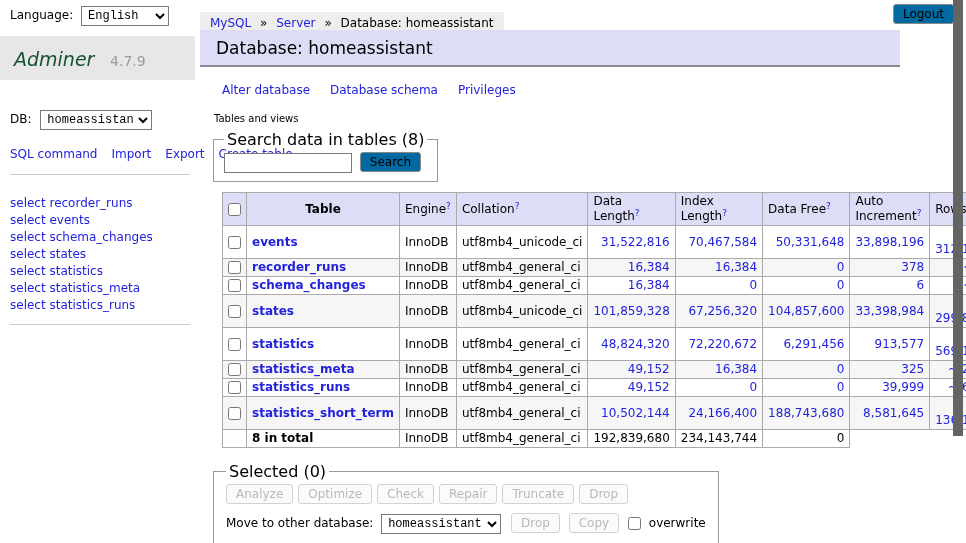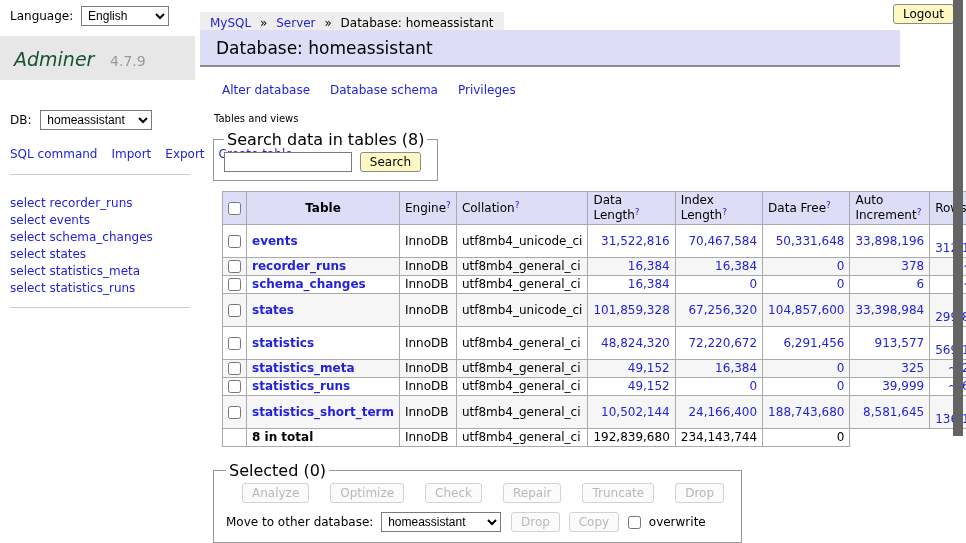"English" select, input[type=text] { font-family: Liberation Sans, sans-serif -> Liberation Mono, monospace }
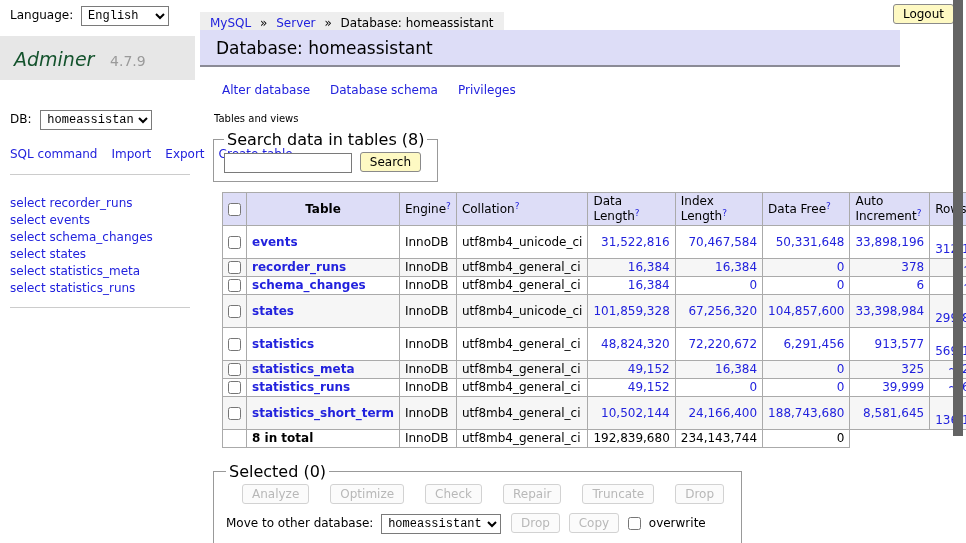"Logout" button { background: #fef9c3 -> #0369a1 }
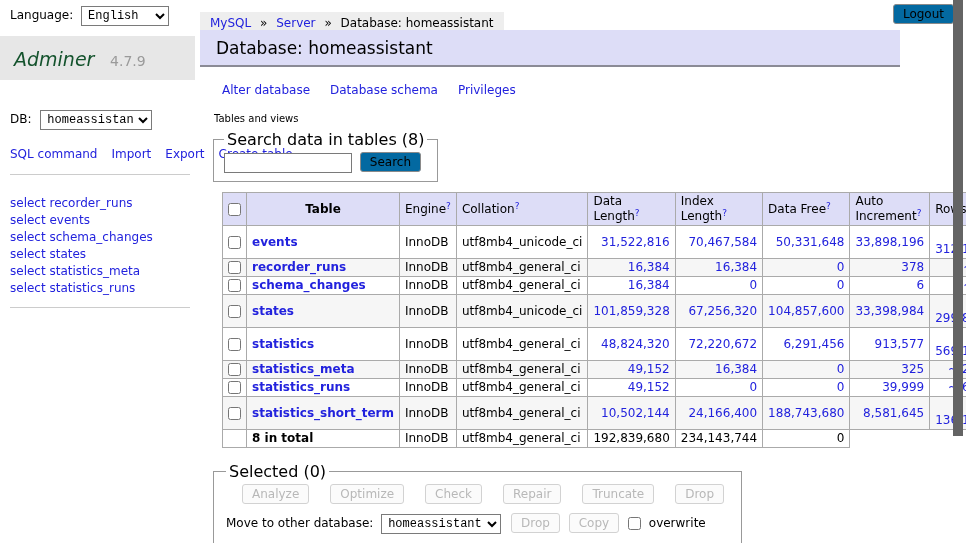"select statistics" a { html: none -> <a>select statistics</a> }
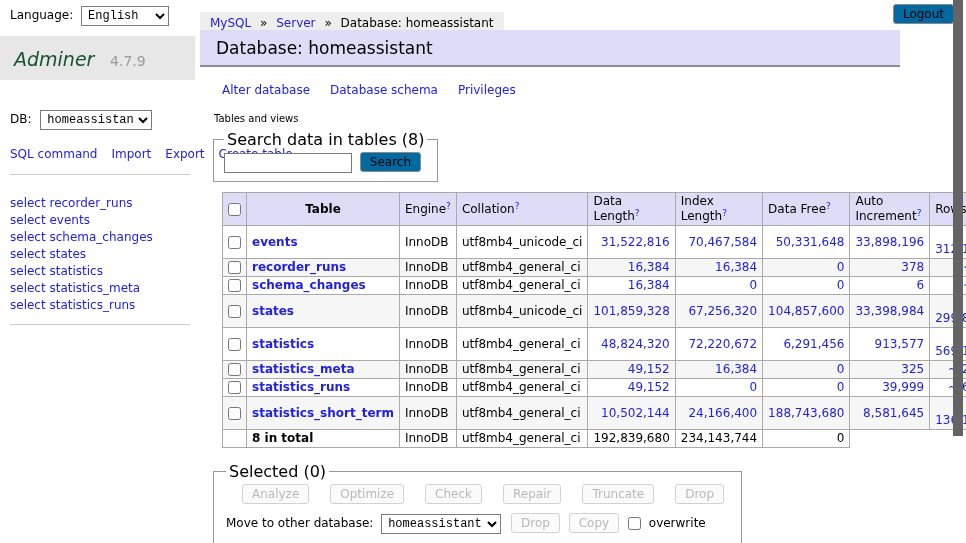"Analyze" .selected-fieldset .btn-row button { margin-left: 16px -> none }
